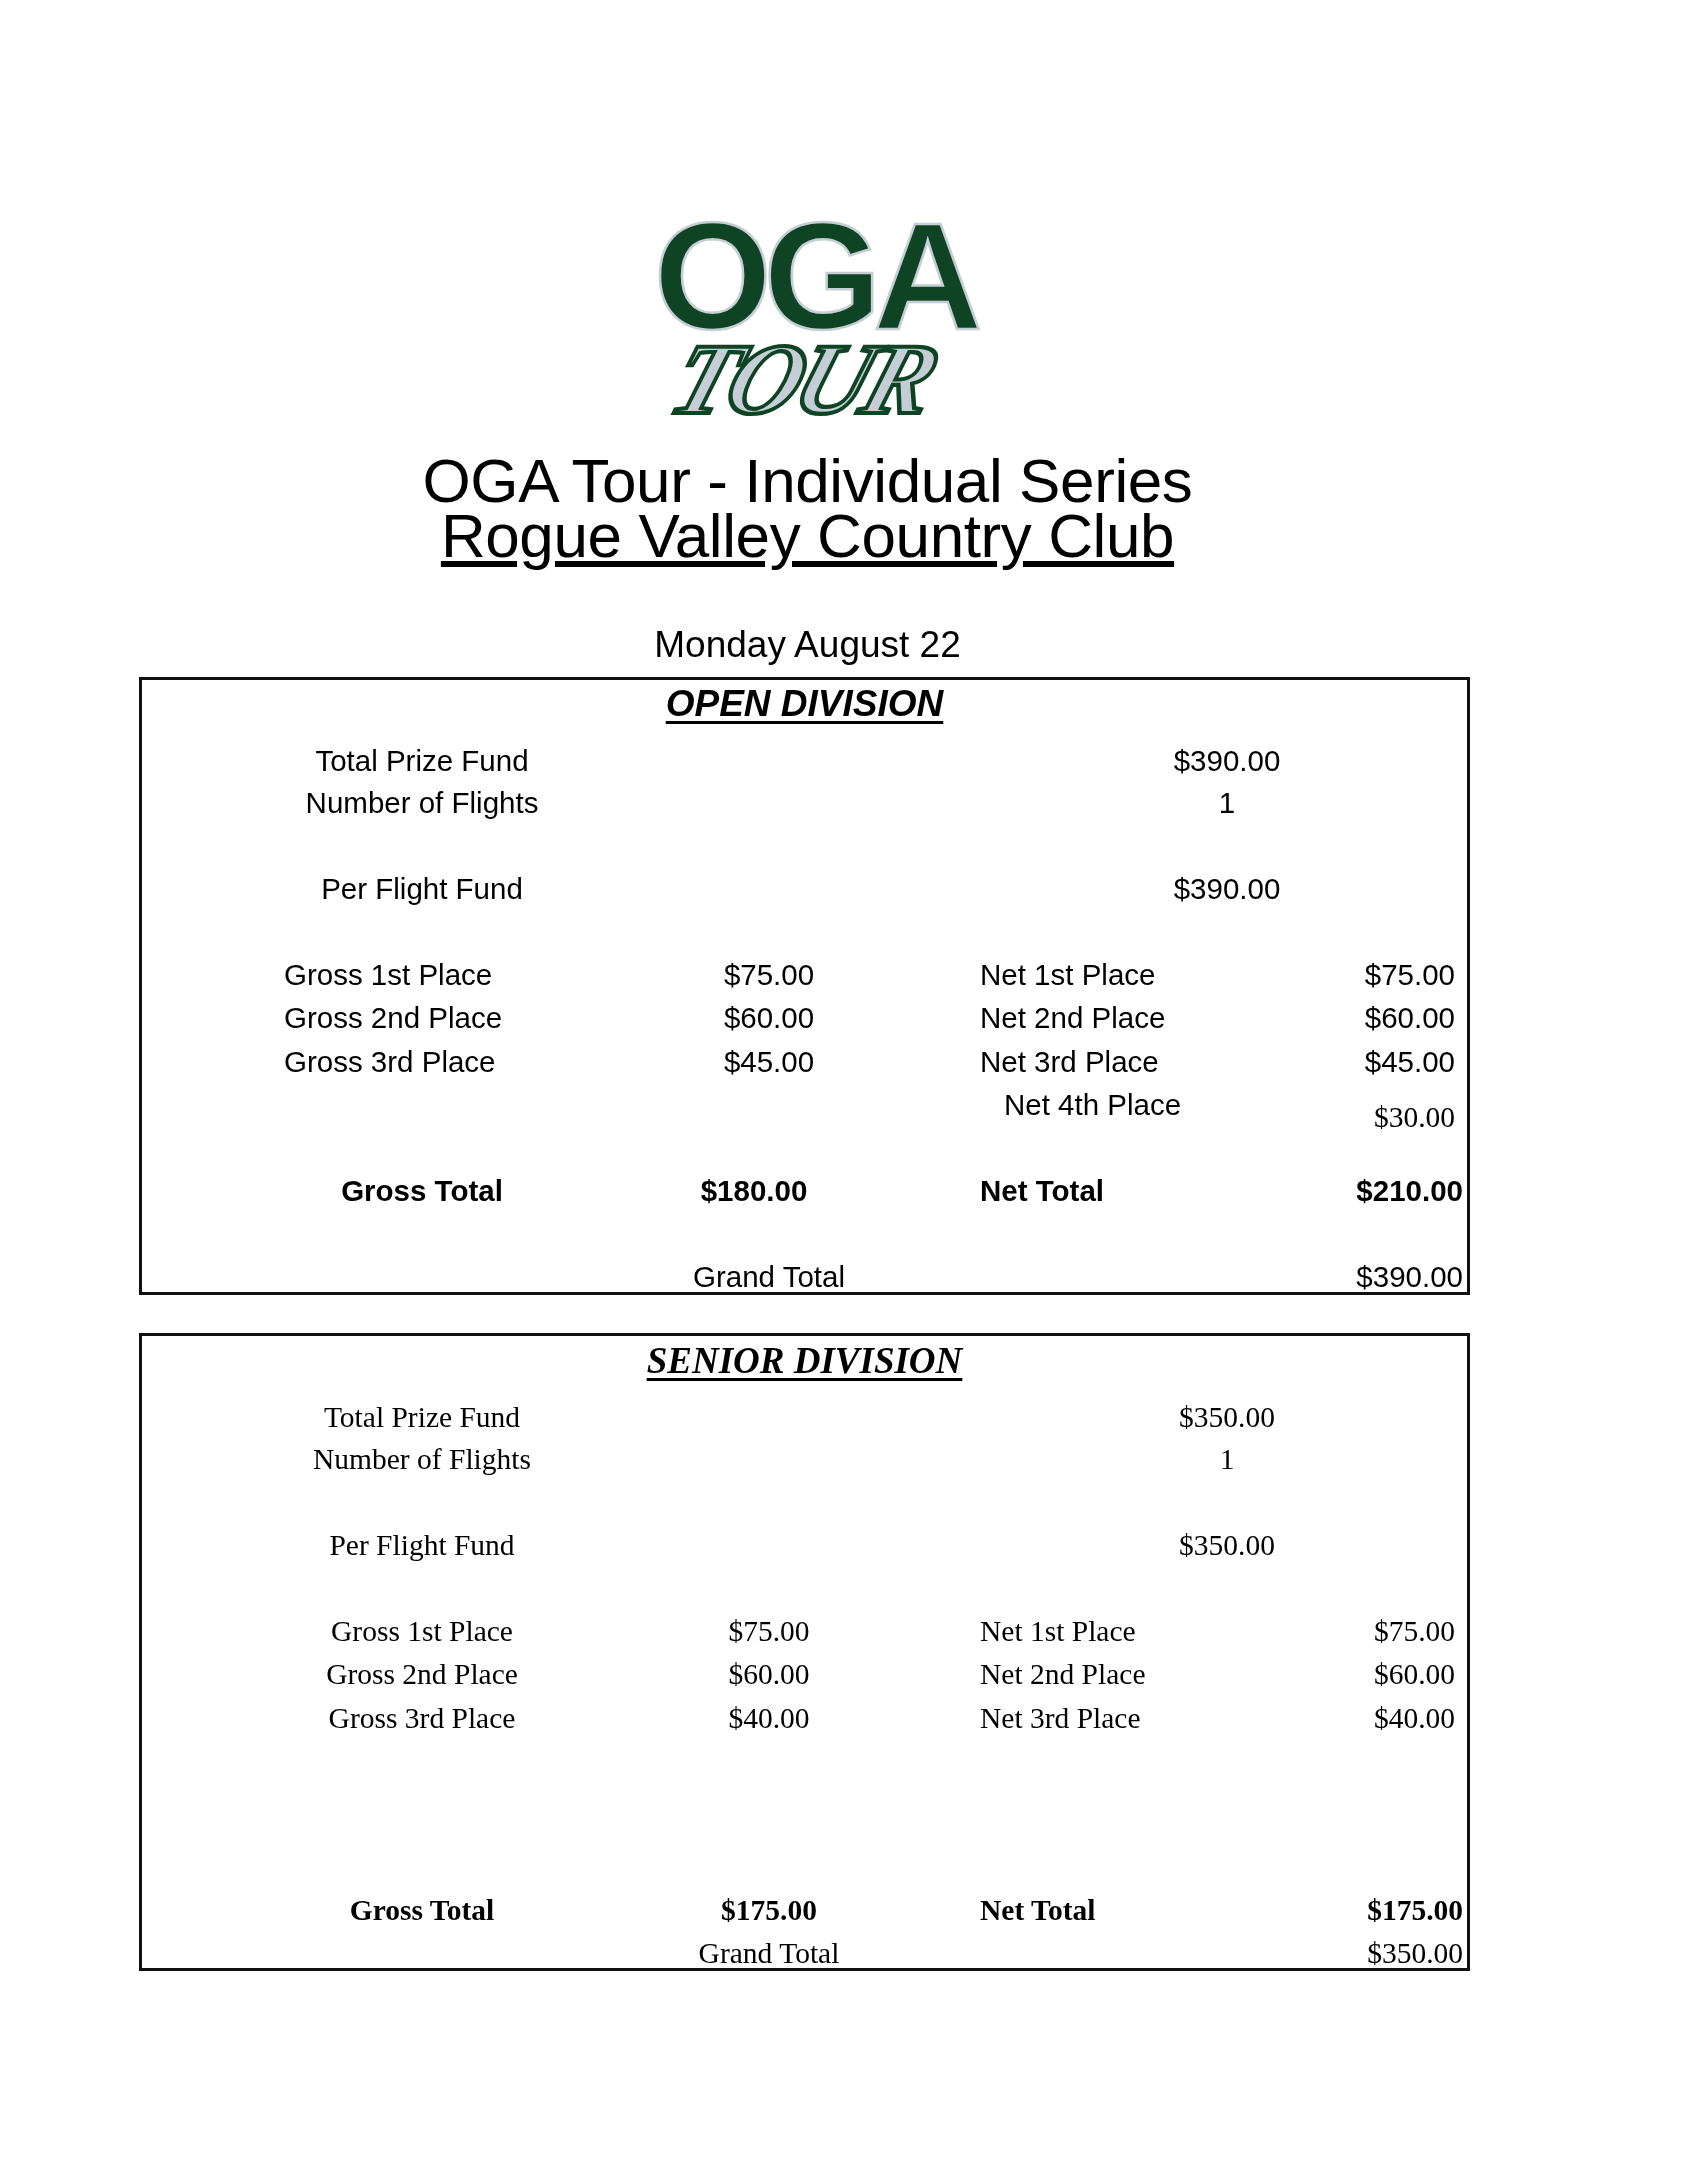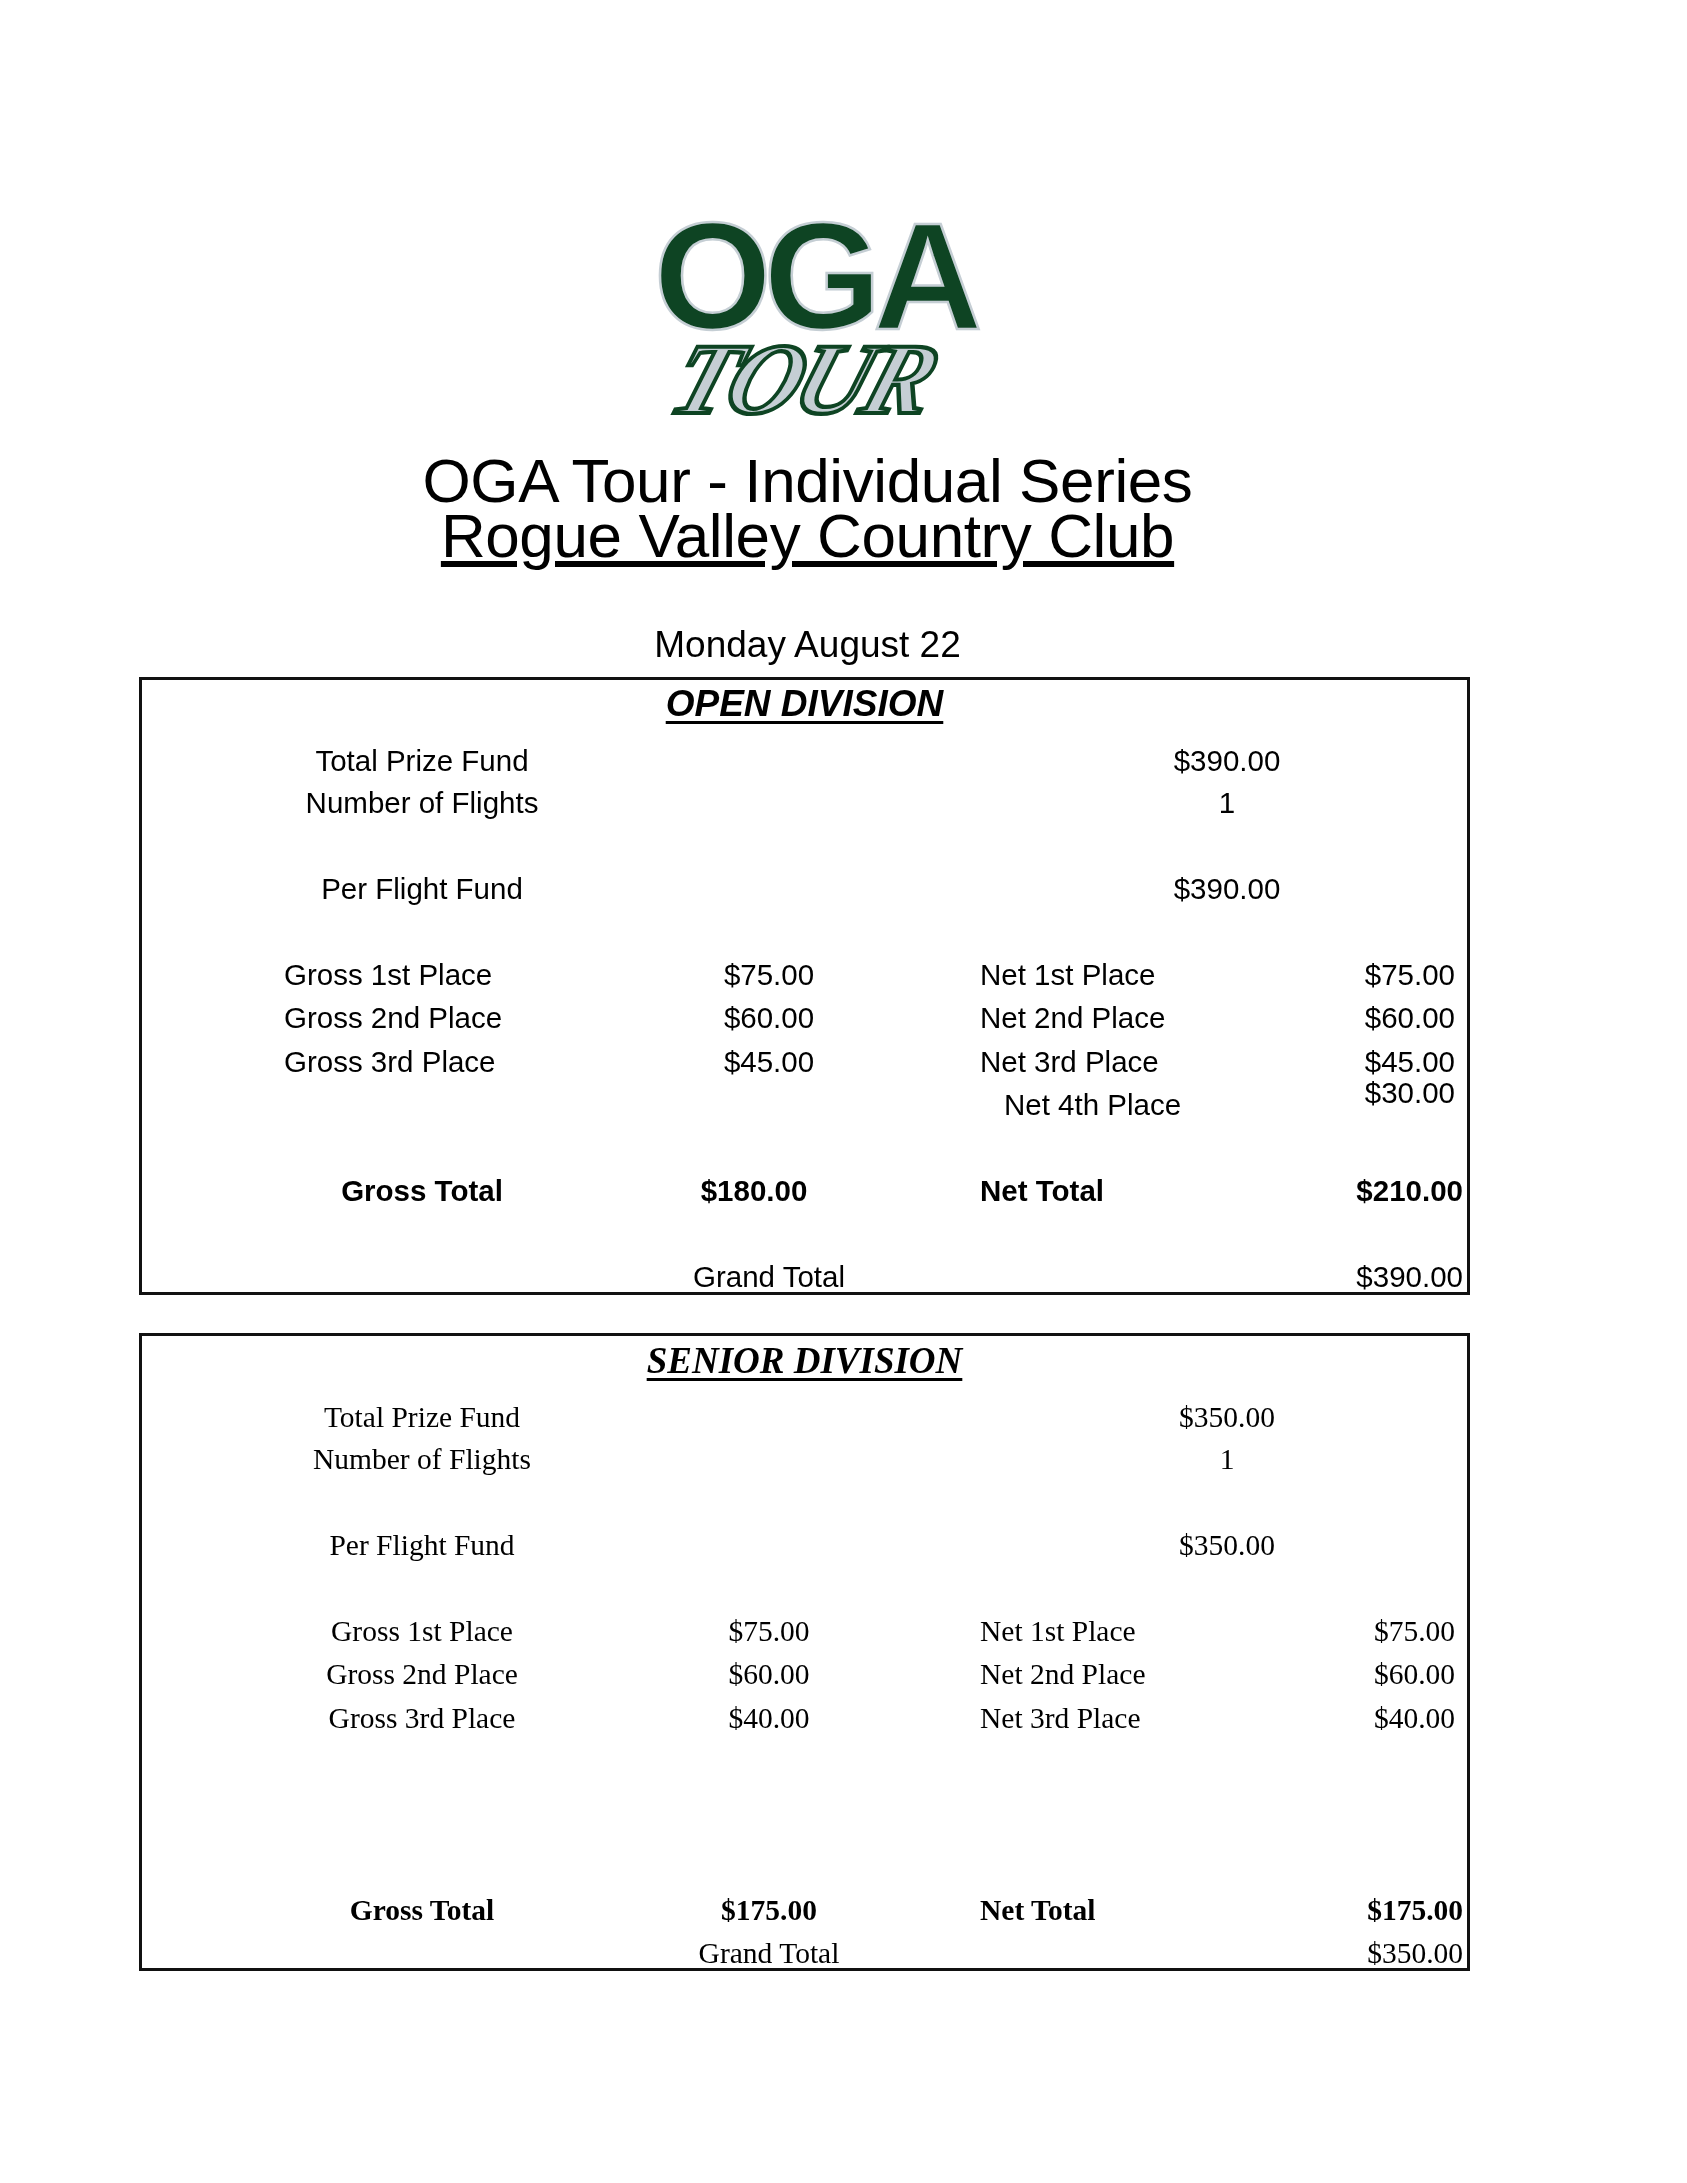"$30.00" div.cell { font-family: none -> Liberation Serif, serif; top: 396px -> 420px }
